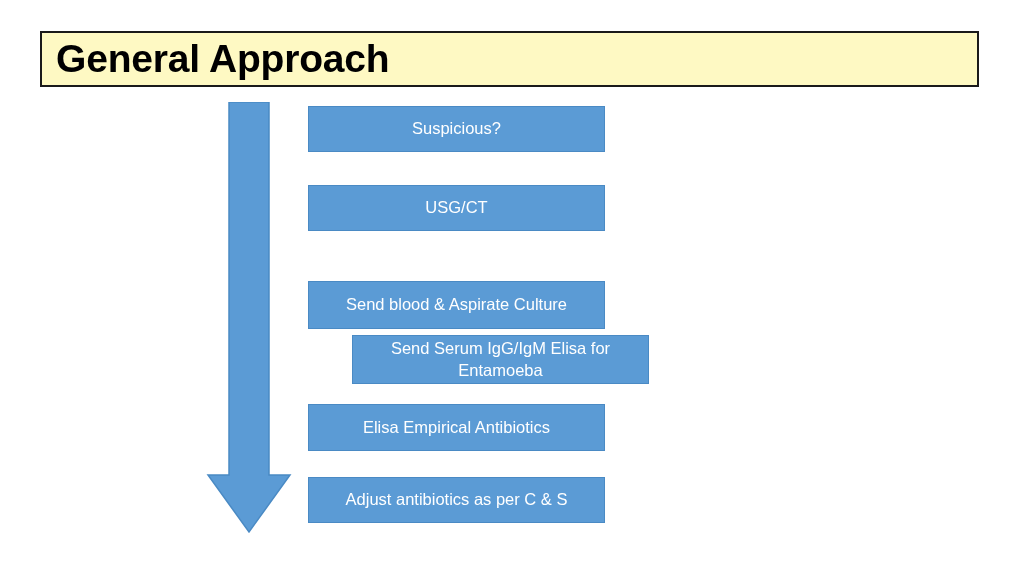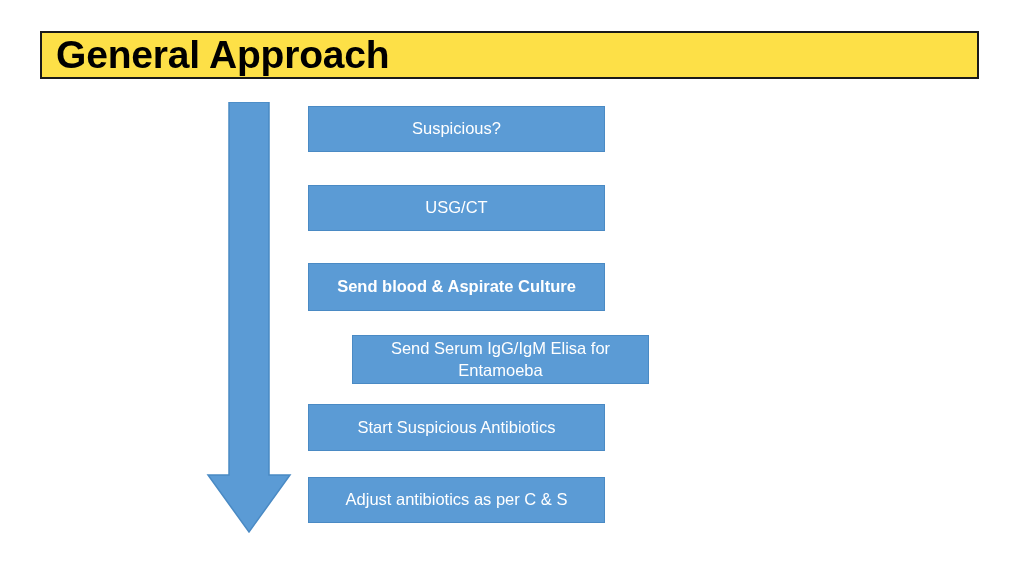"General Approach" #title-box { background: #fde047 -> #fef9c3; height: 48px -> 56px }
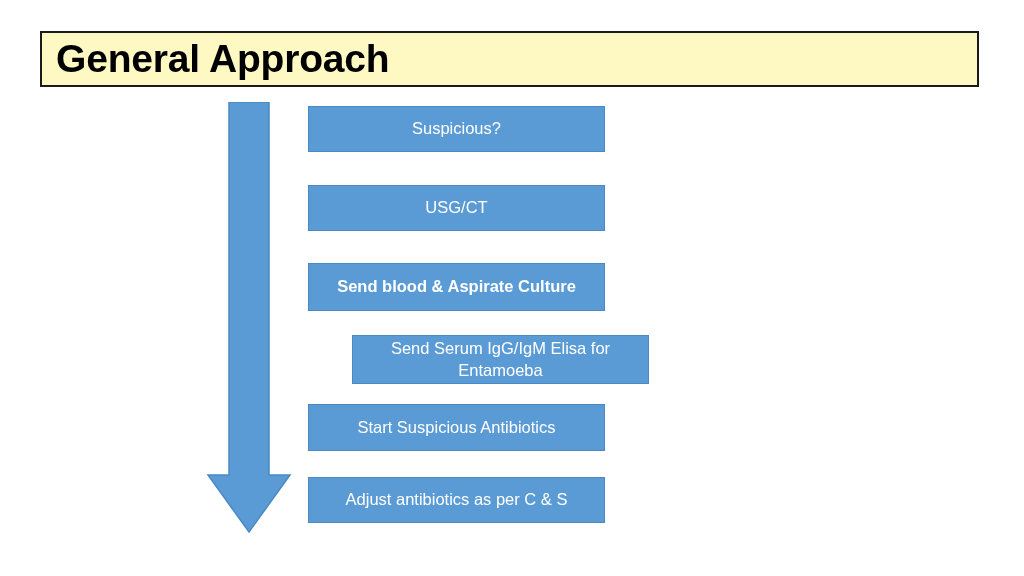"Send blood & Aspirate Culture" div.step-box { font-weight: bold -> none; top: 263px -> 281px }
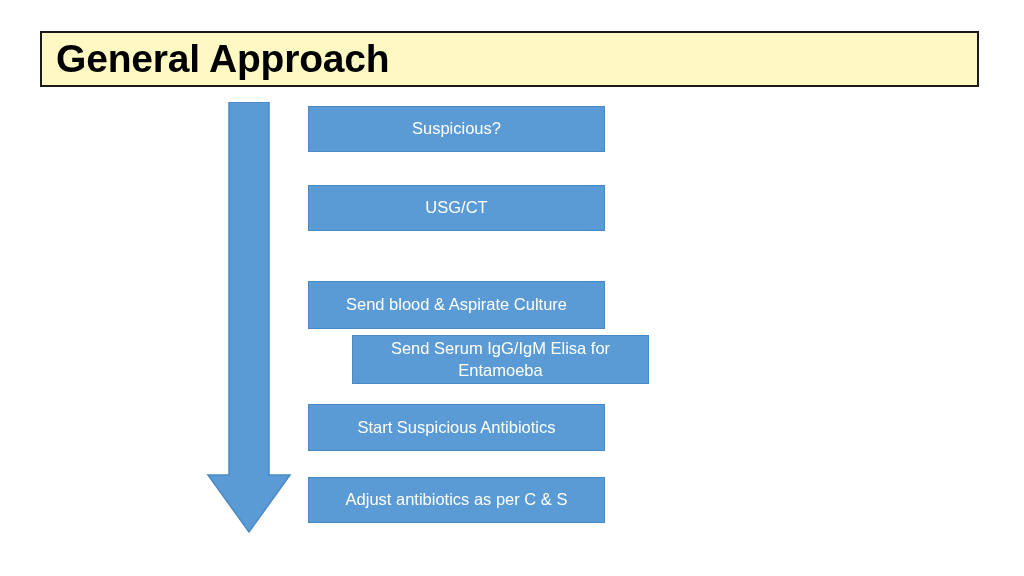"Start Suspicious Antibiotics" span.step-label { text: Start Suspicious -> Elisa Empirical }
